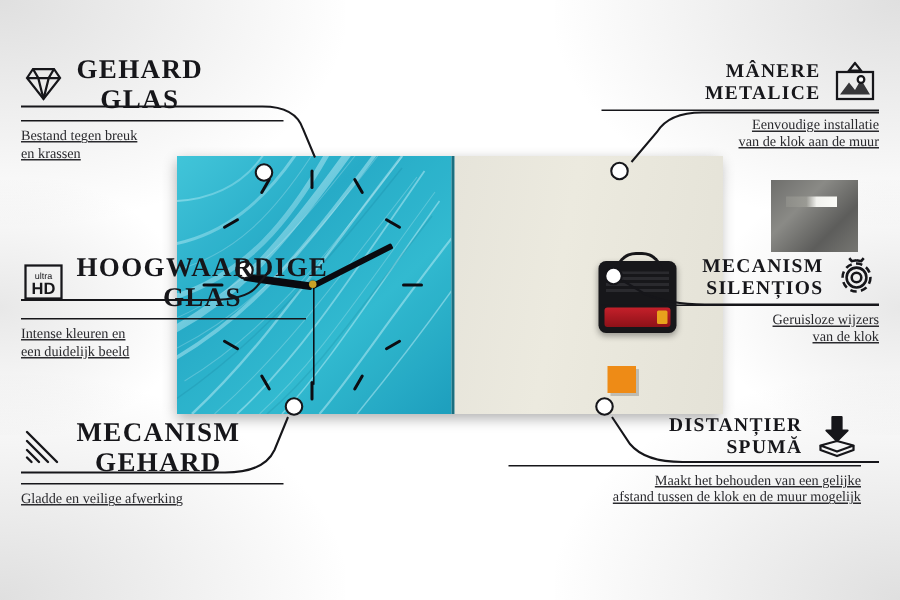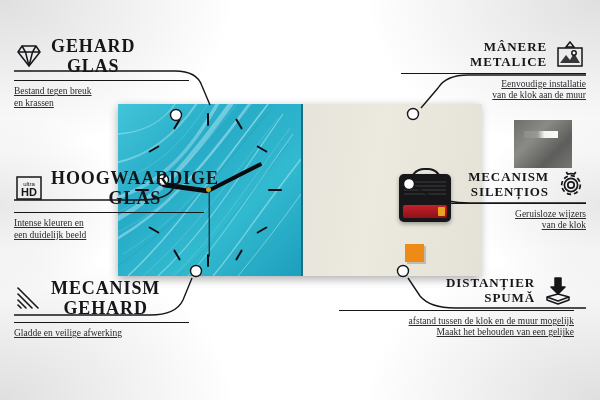"afstand tussen de klok en" div { order: before "Maakt het behouden van een" -> after "Maakt het behouden van een" }
